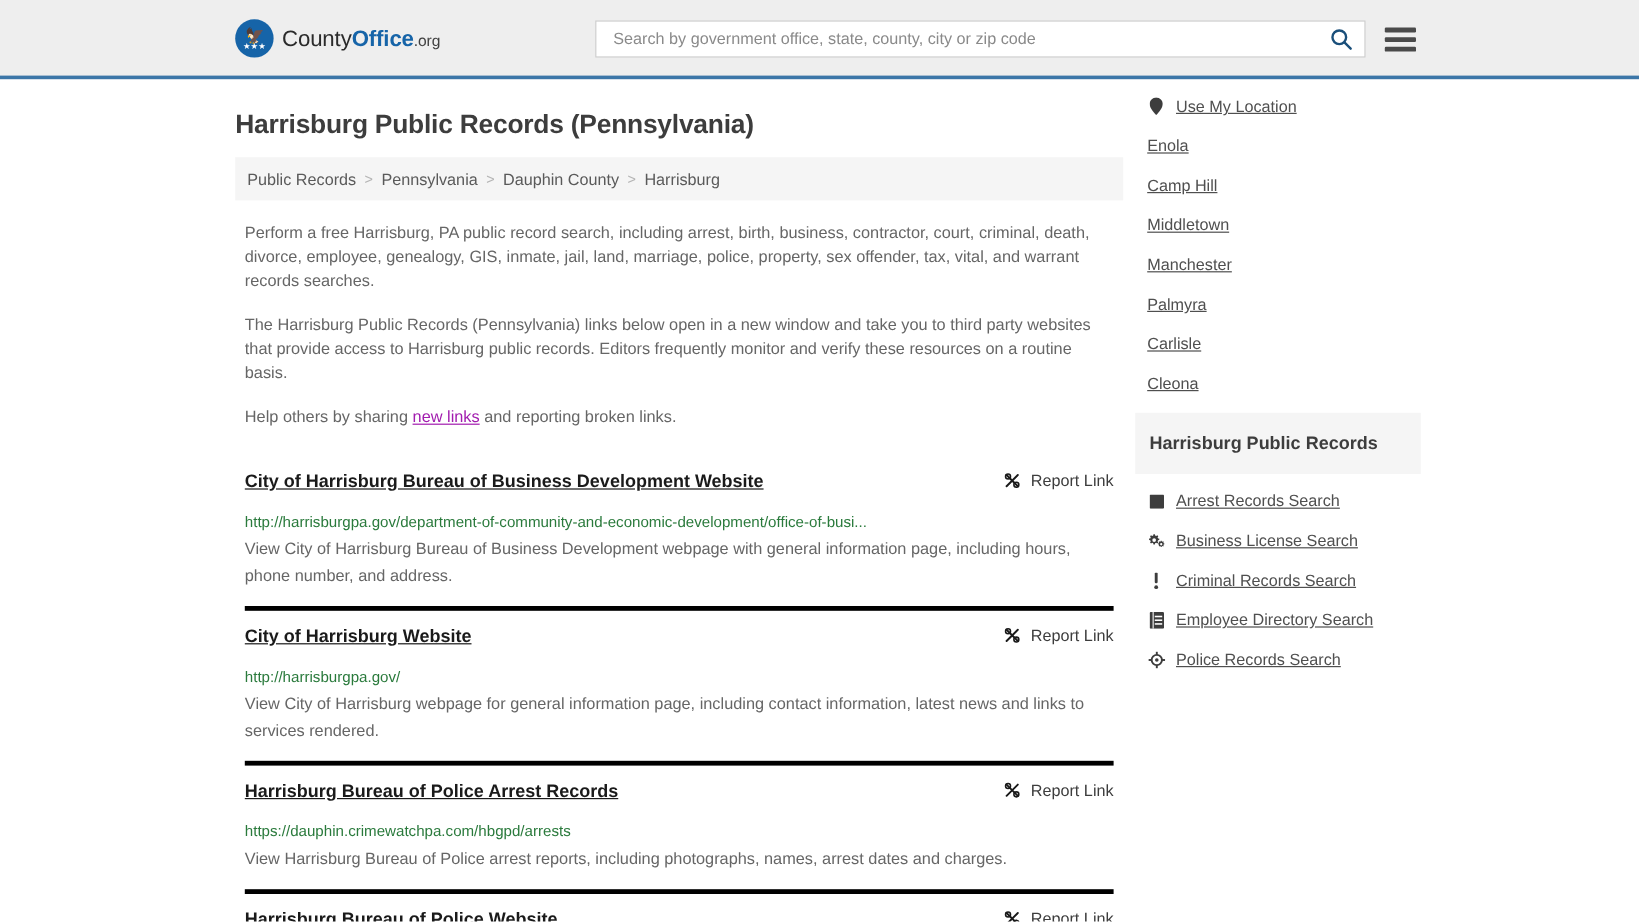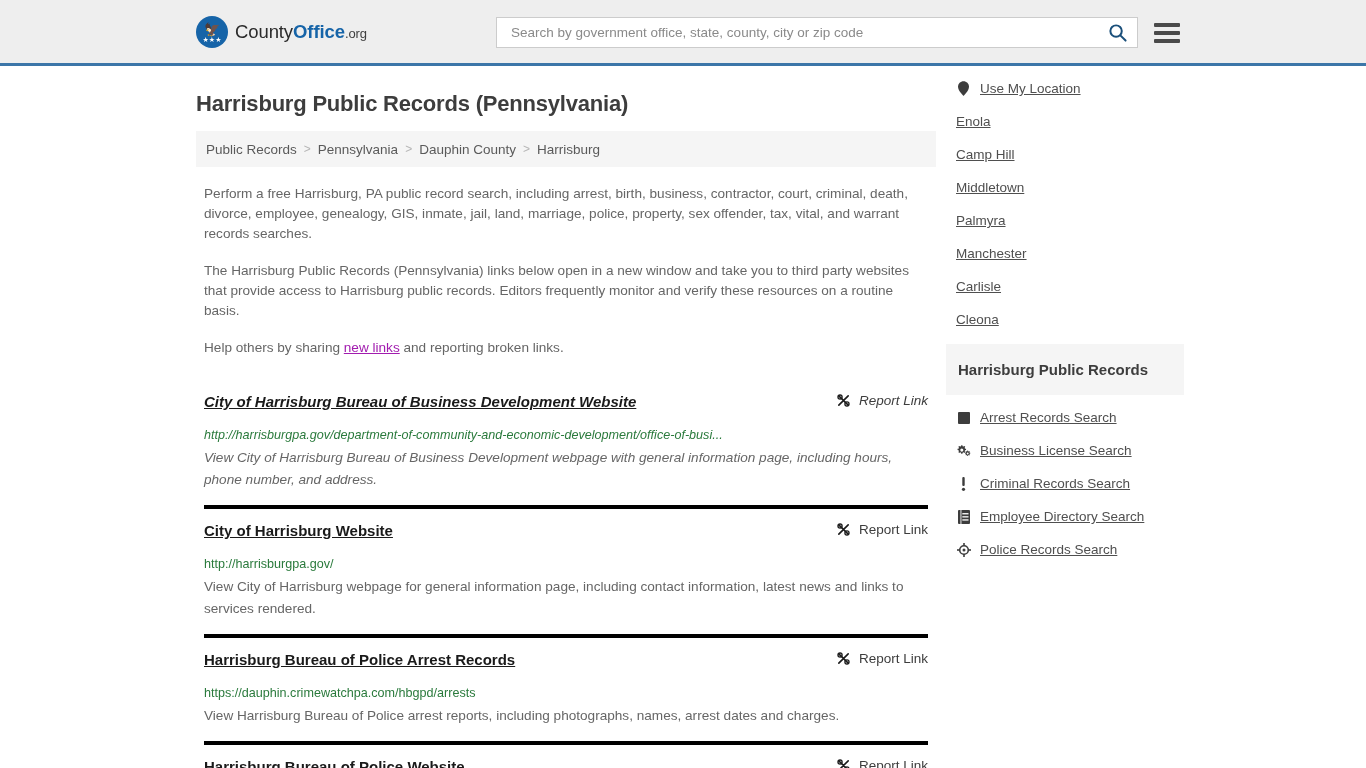"Palmyra" li.side-item { order: before "Manchester" -> after "Manchester" }
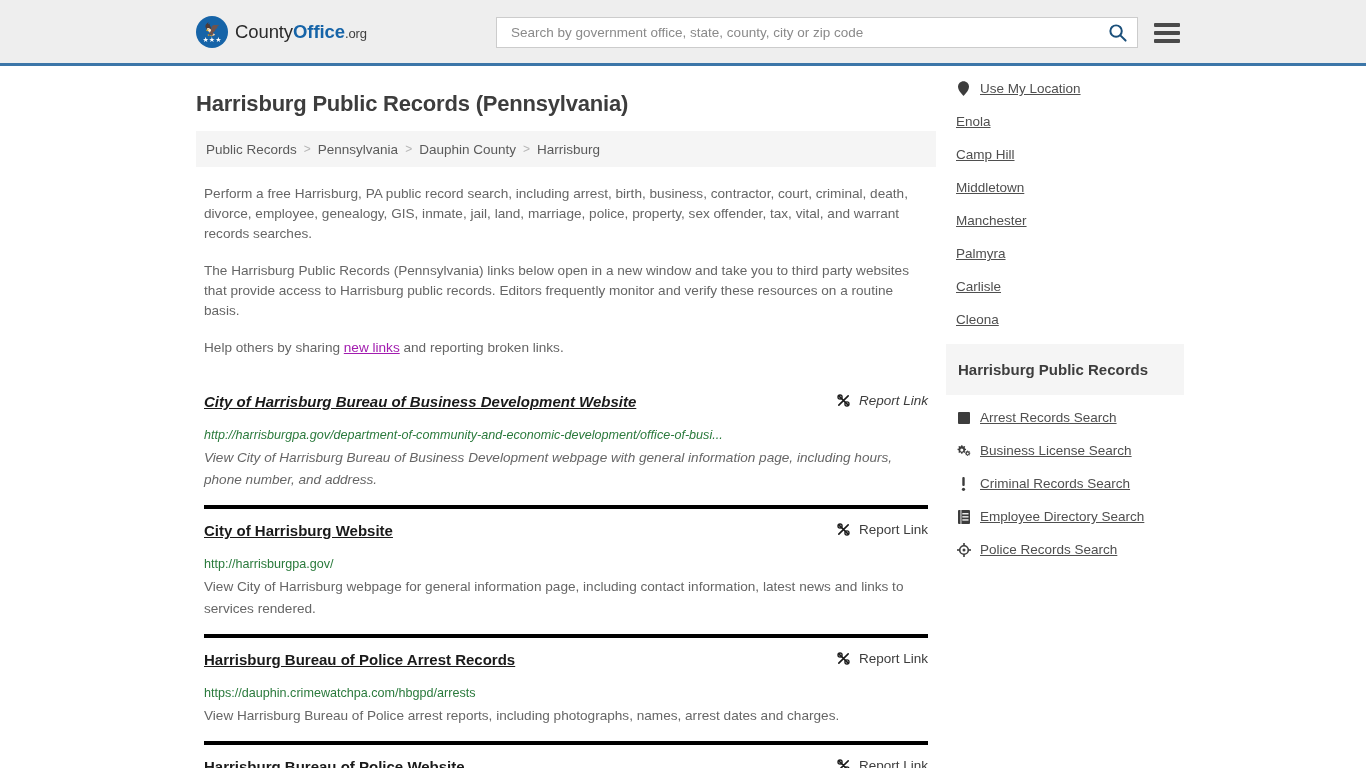"City of Harrisburg Bureau of" .result:first-child { font-style: italic -> none }
